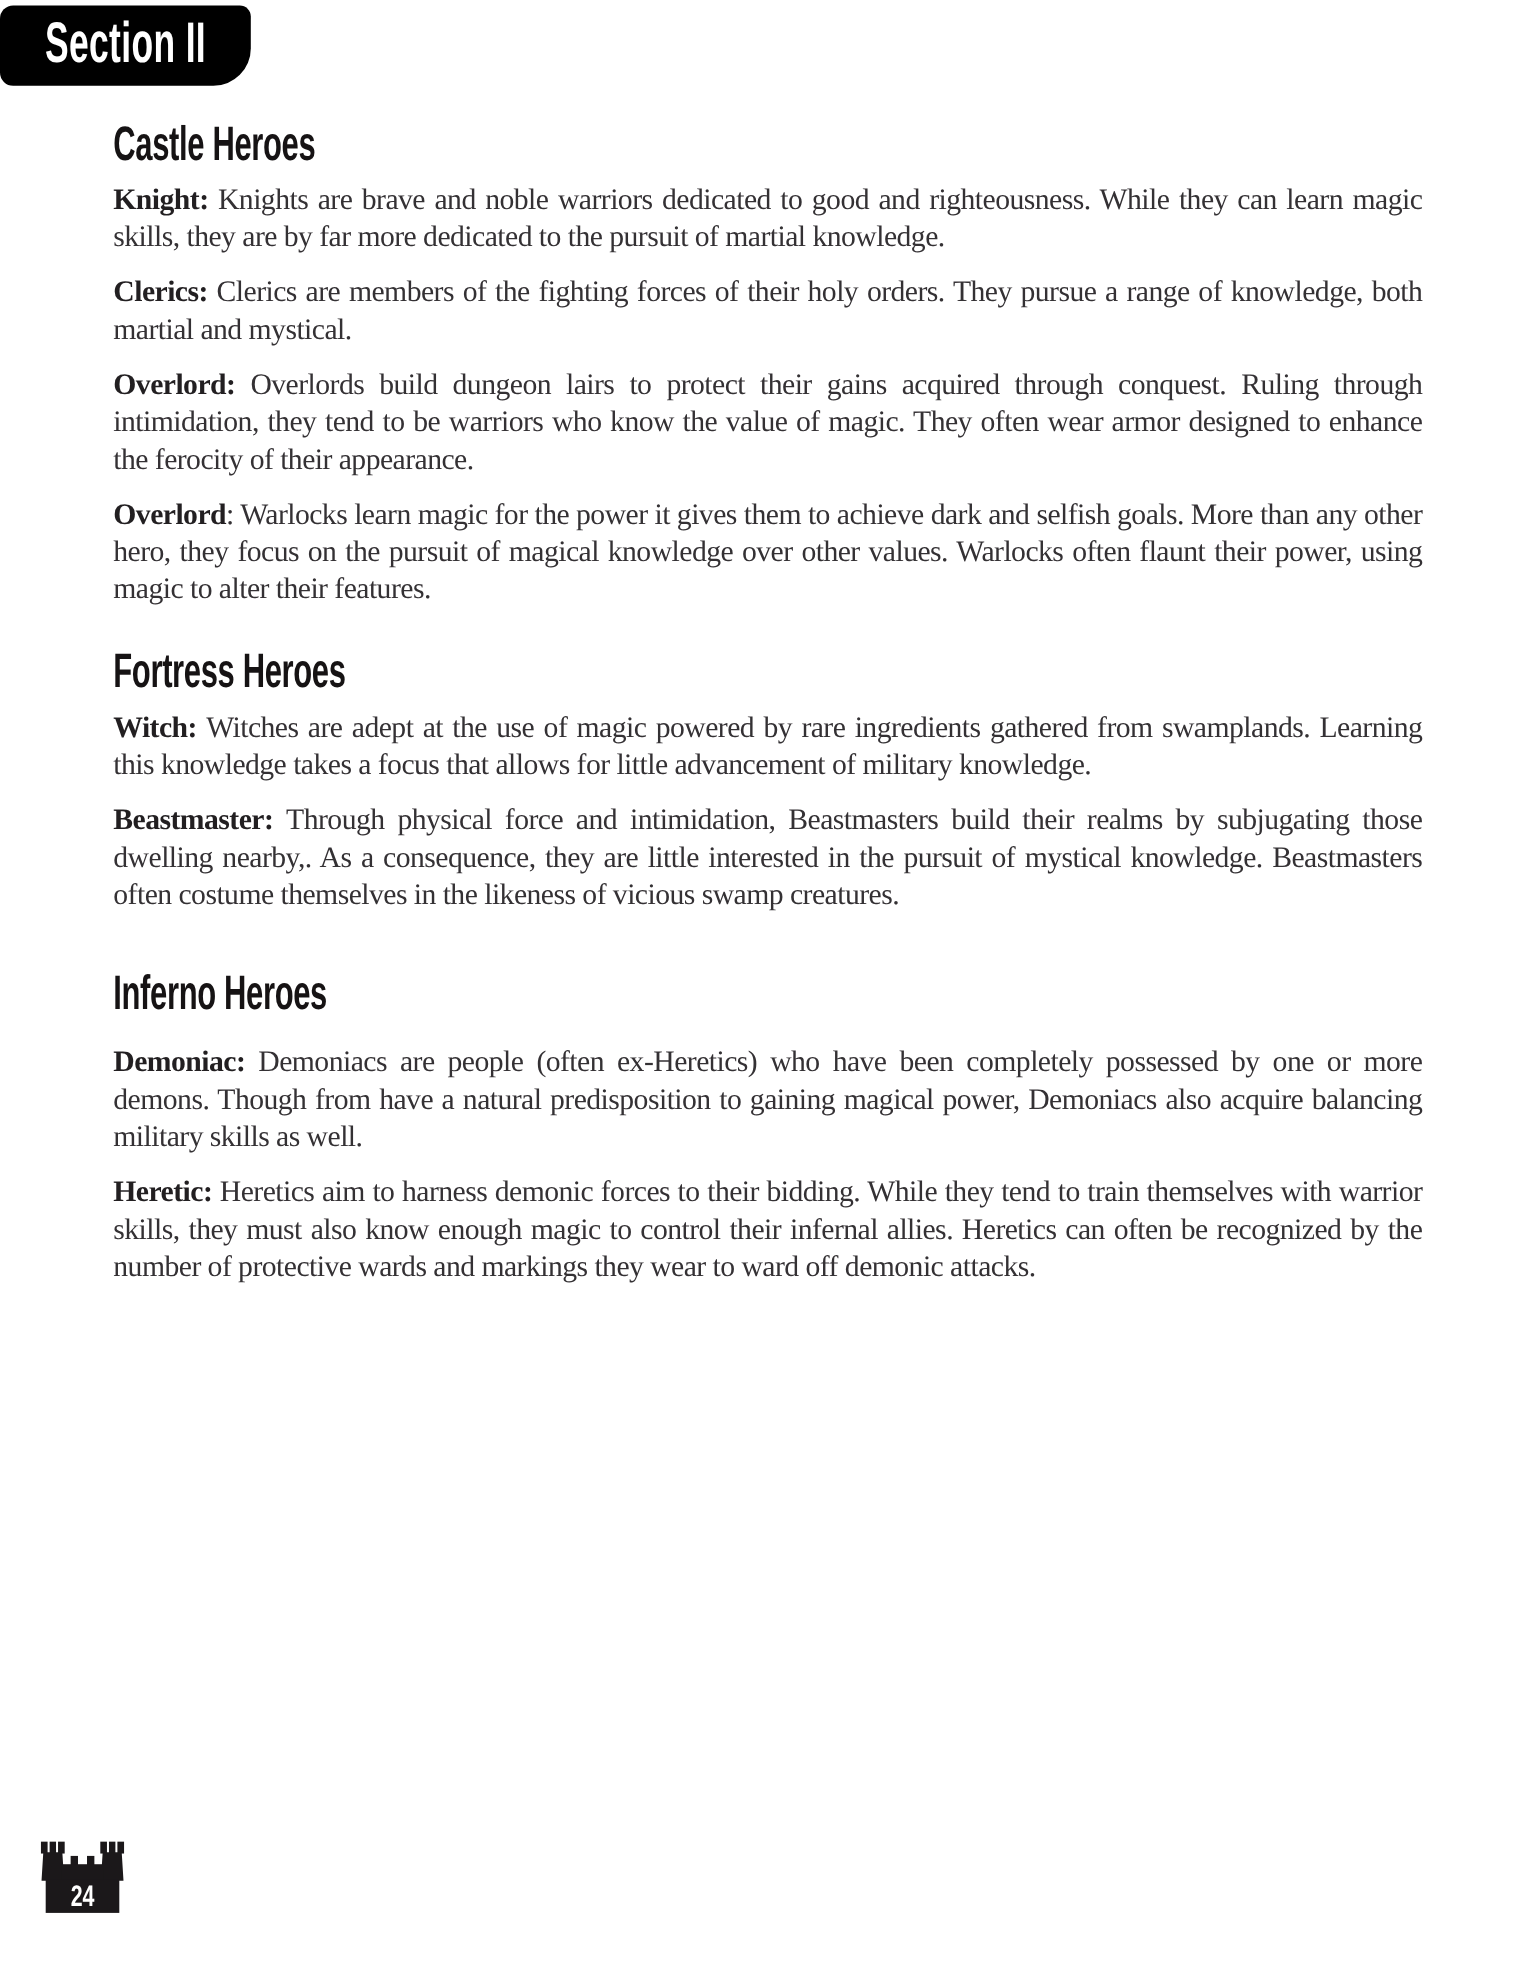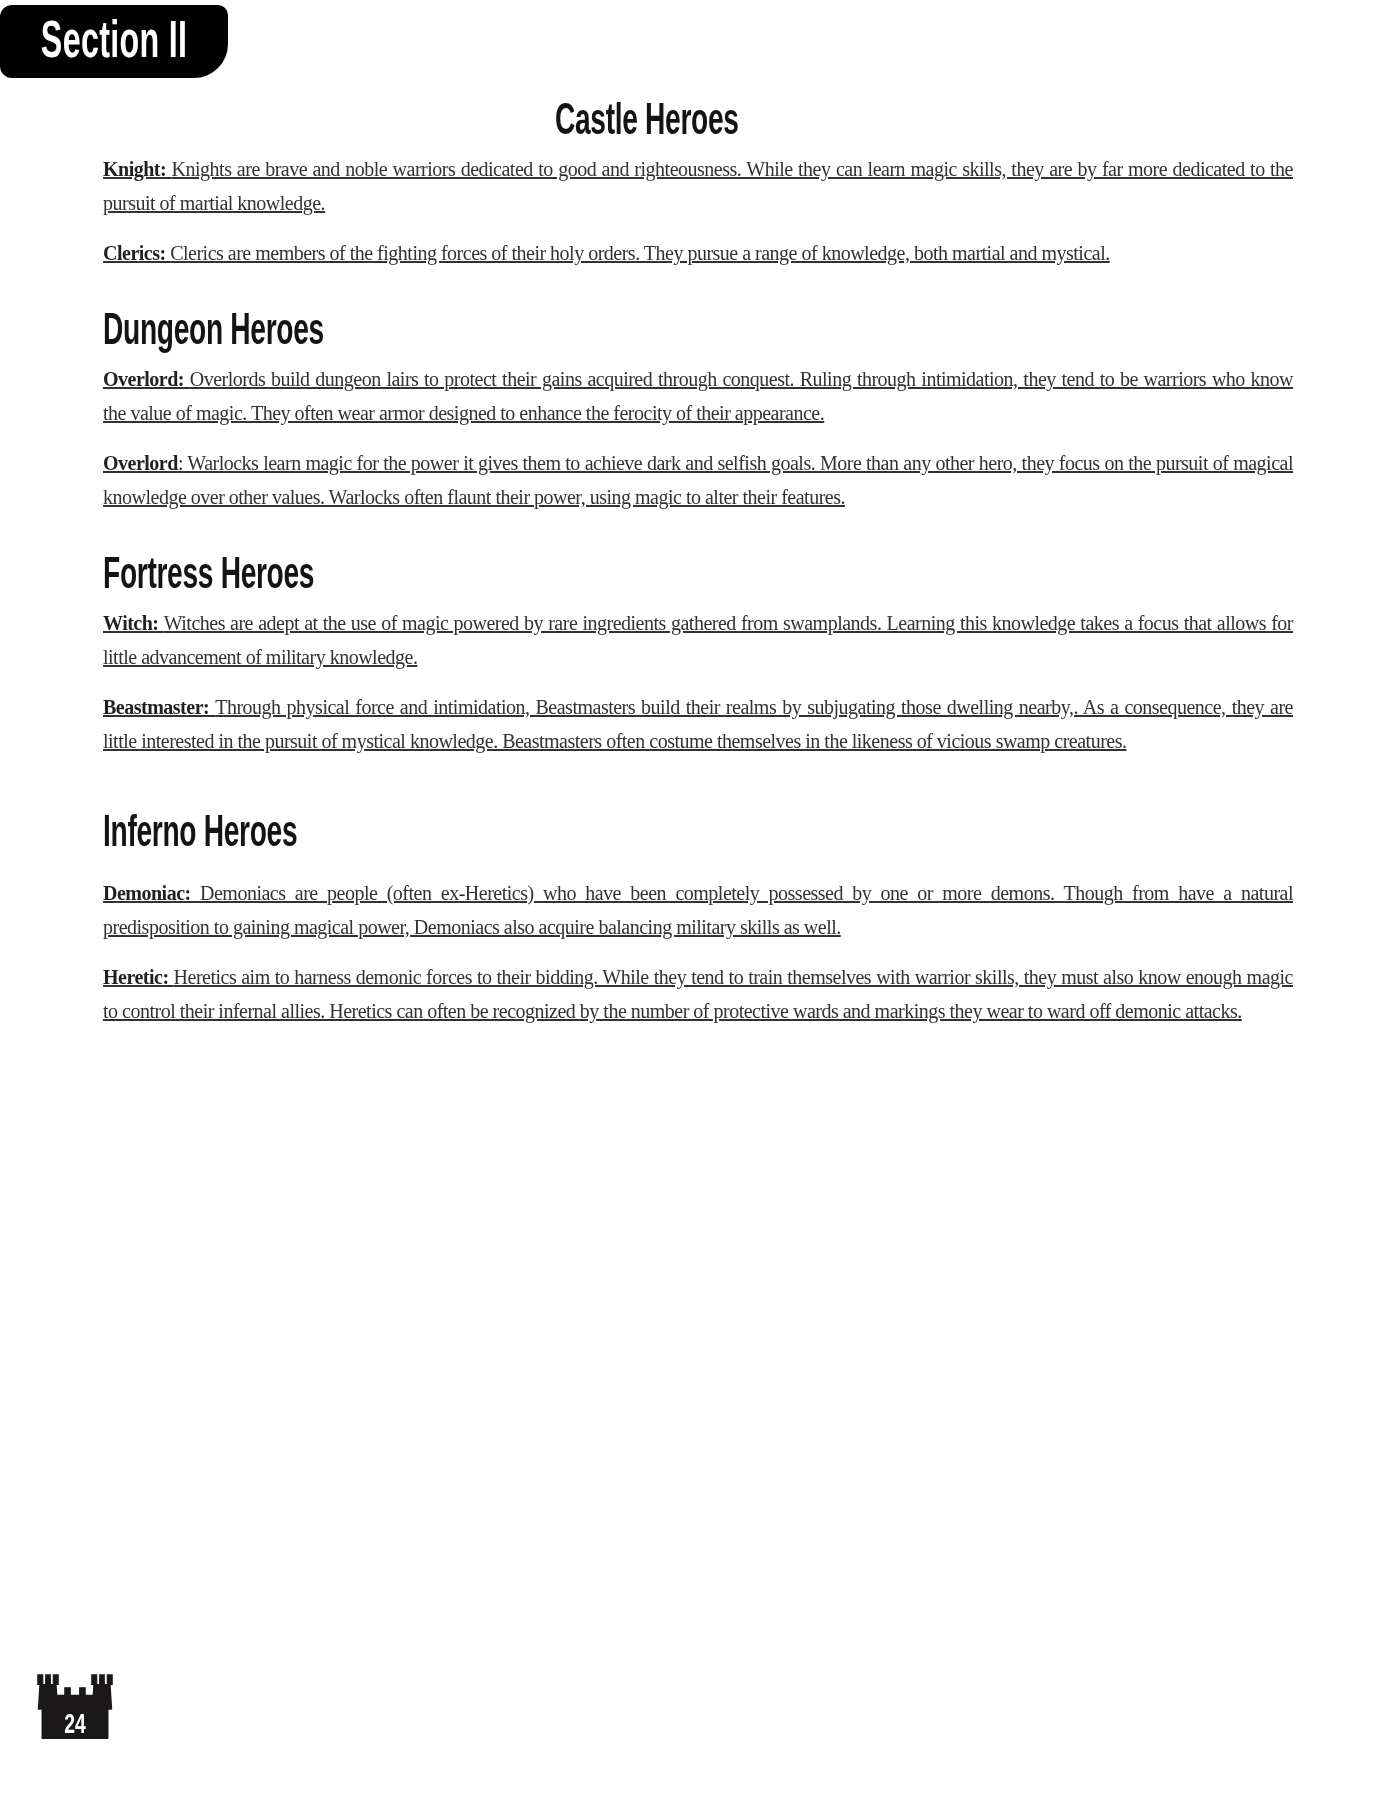"Castle Heroes" h2.sec-heading:first-child { margin-top: 0 -> 12px; text-align: center -> none }
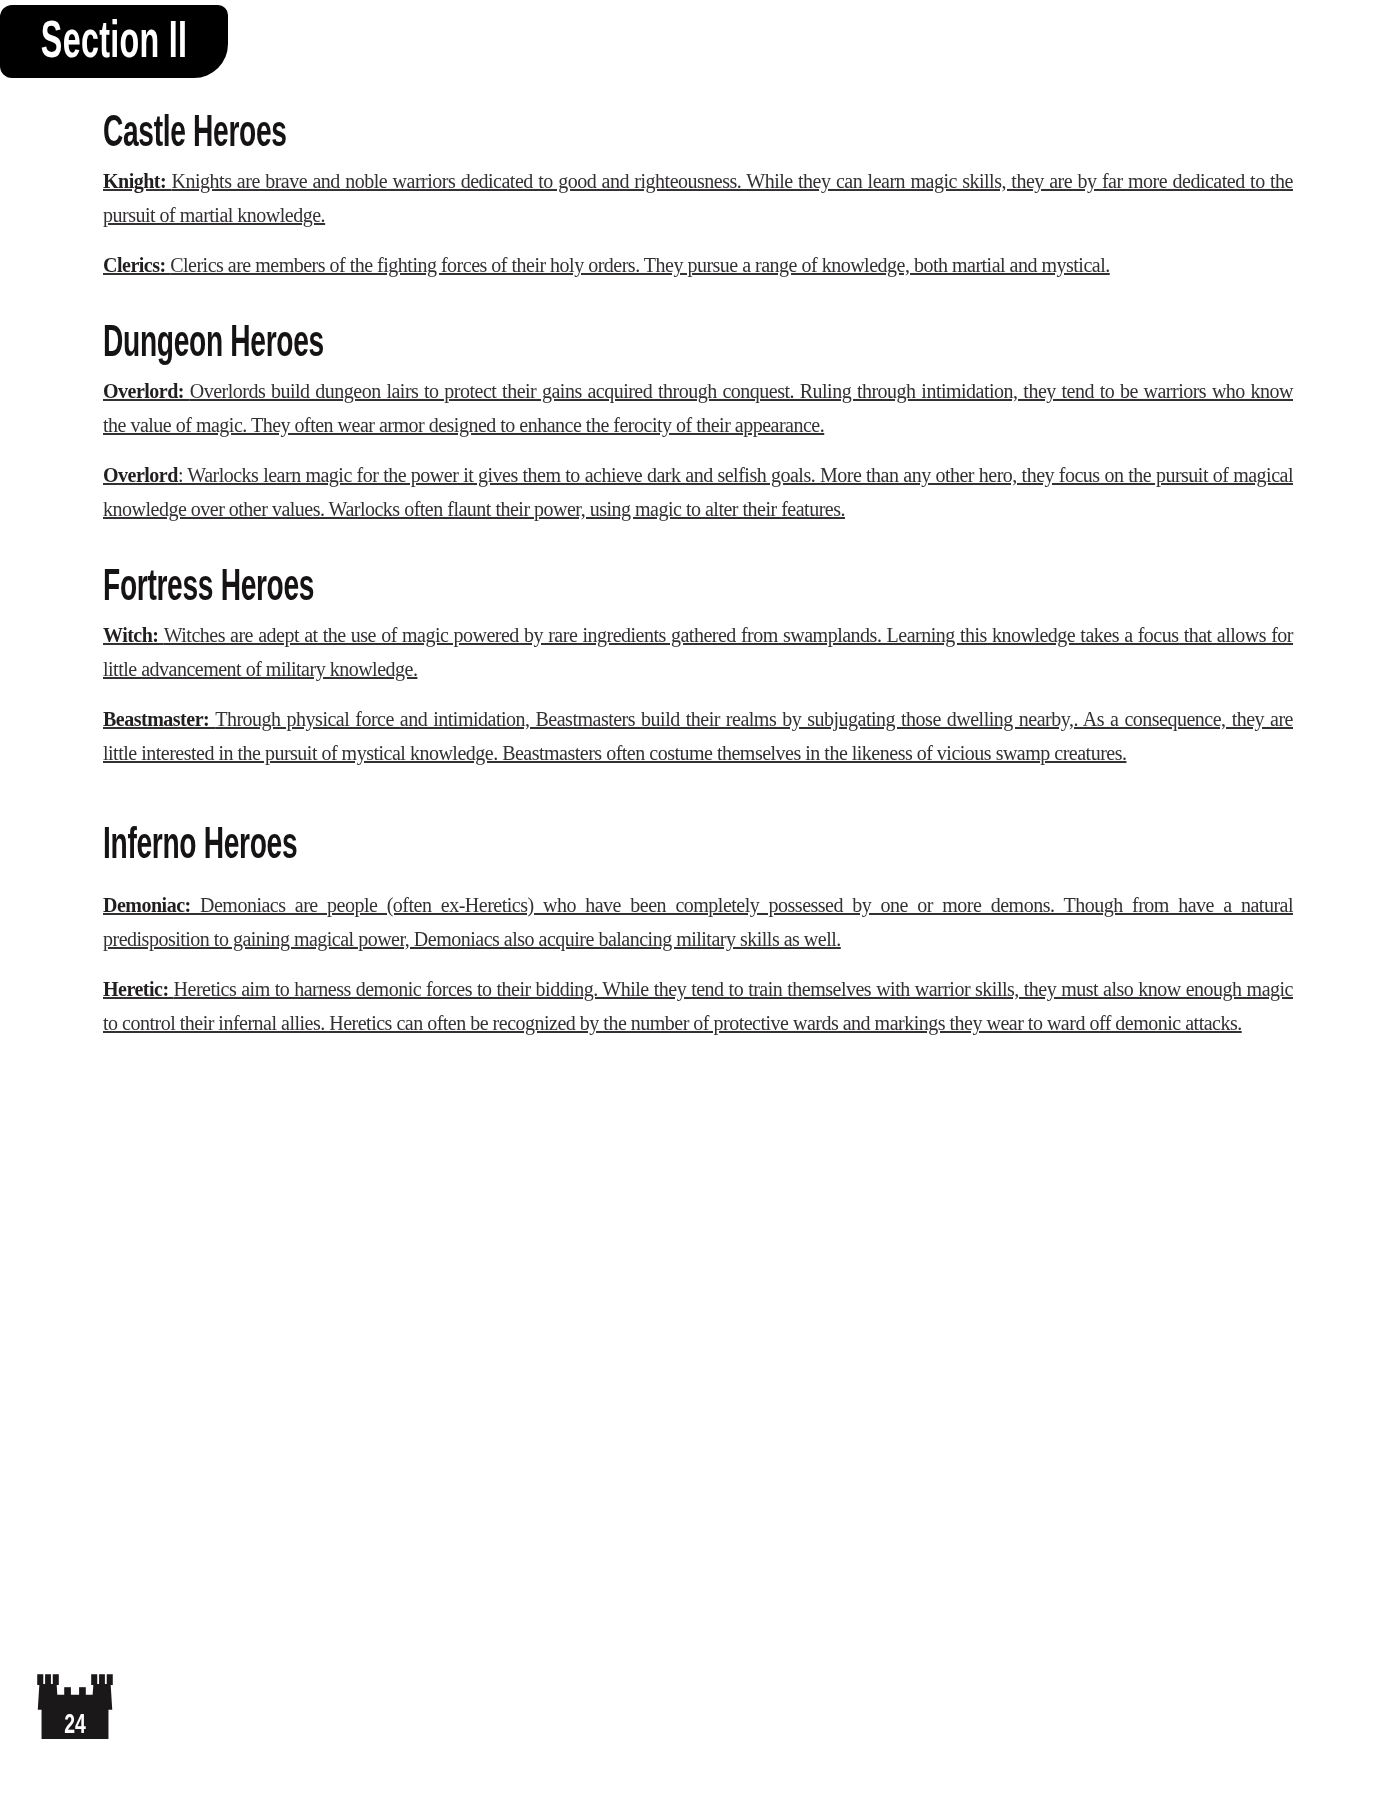"Knight: Knights are brave and" p.hero { font-size: 20px -> 27px; text-decoration: underline -> none }
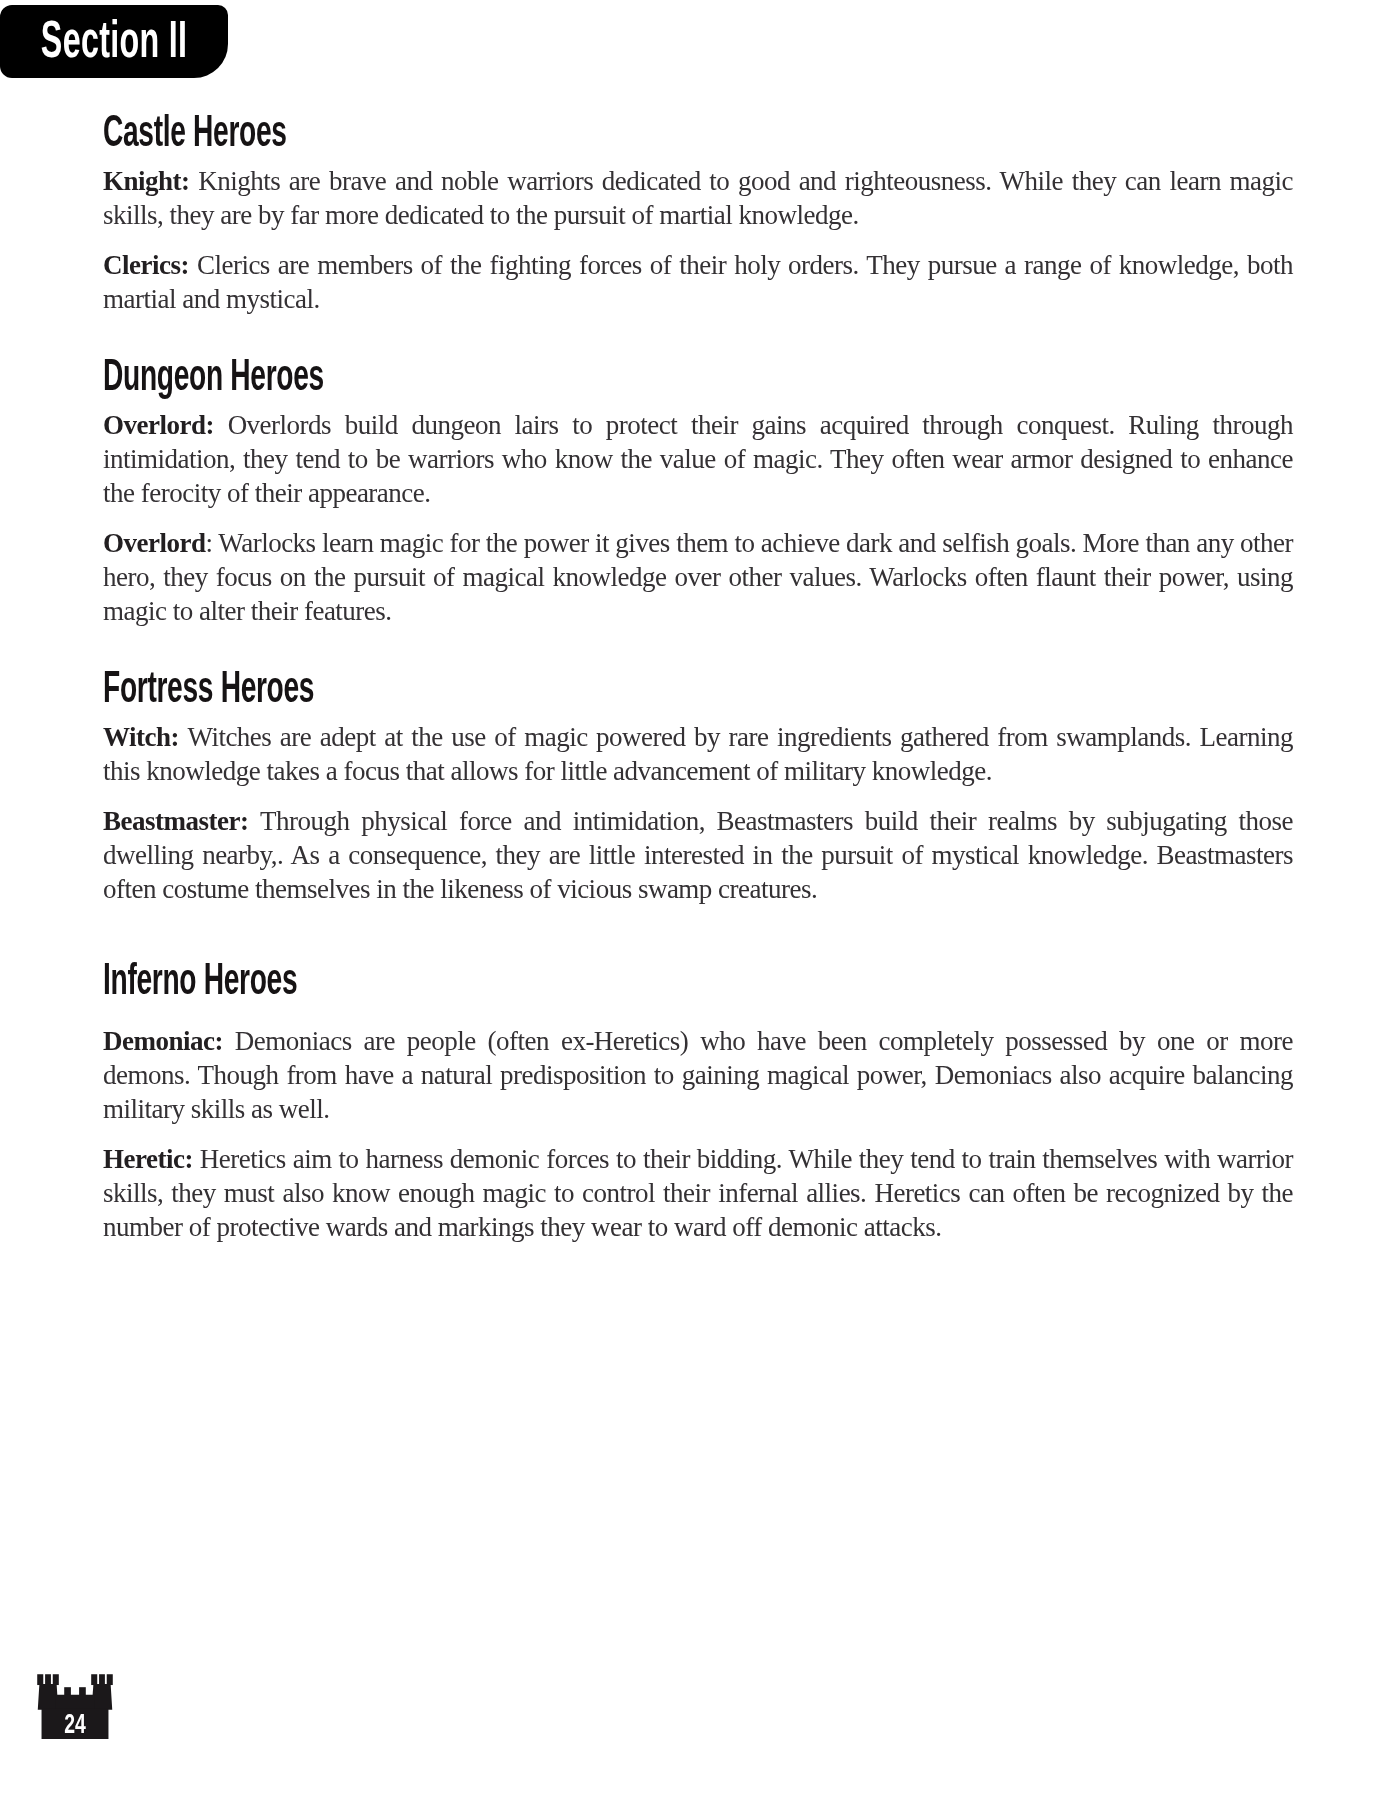"Dungeon Heroes" h2.sec-heading { html: <h2><span>Dungeon Heroes</span></h2> -> none }
